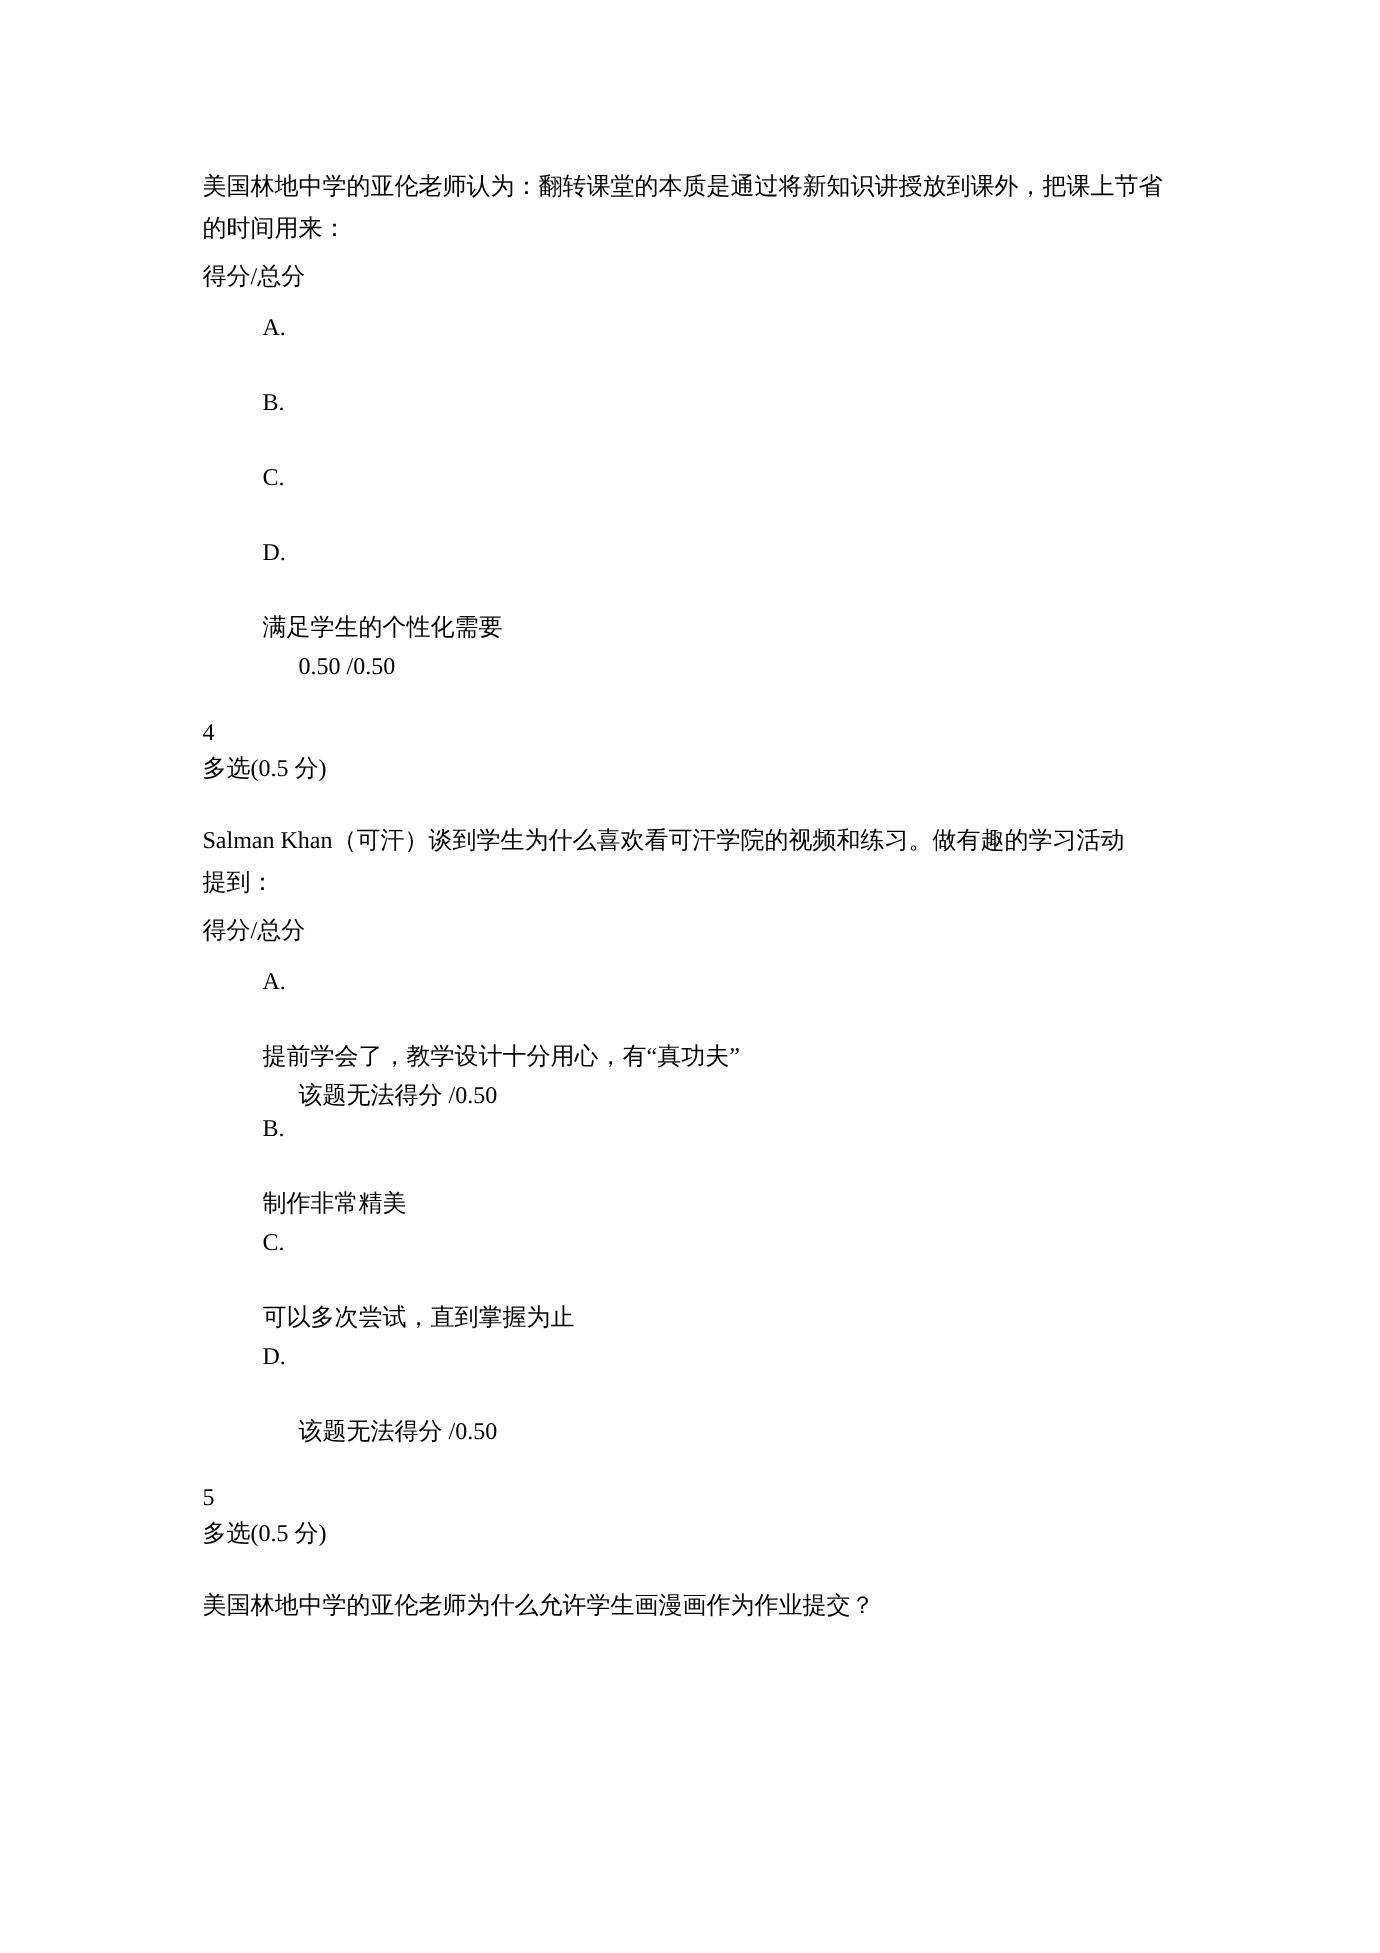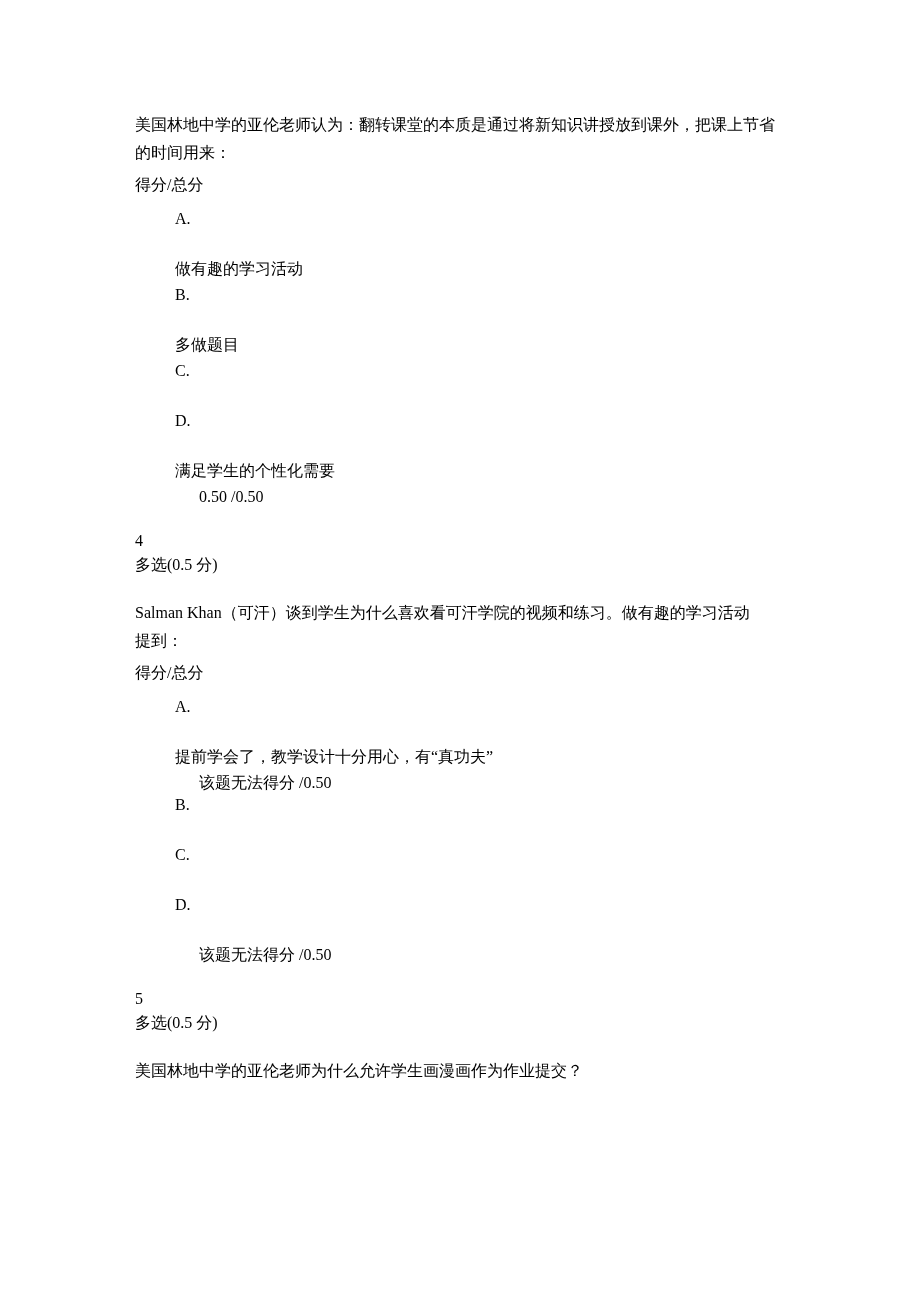"做有趣的学习活动" p.opt-text { html: <p>做有趣的学习活动</p> -> none }
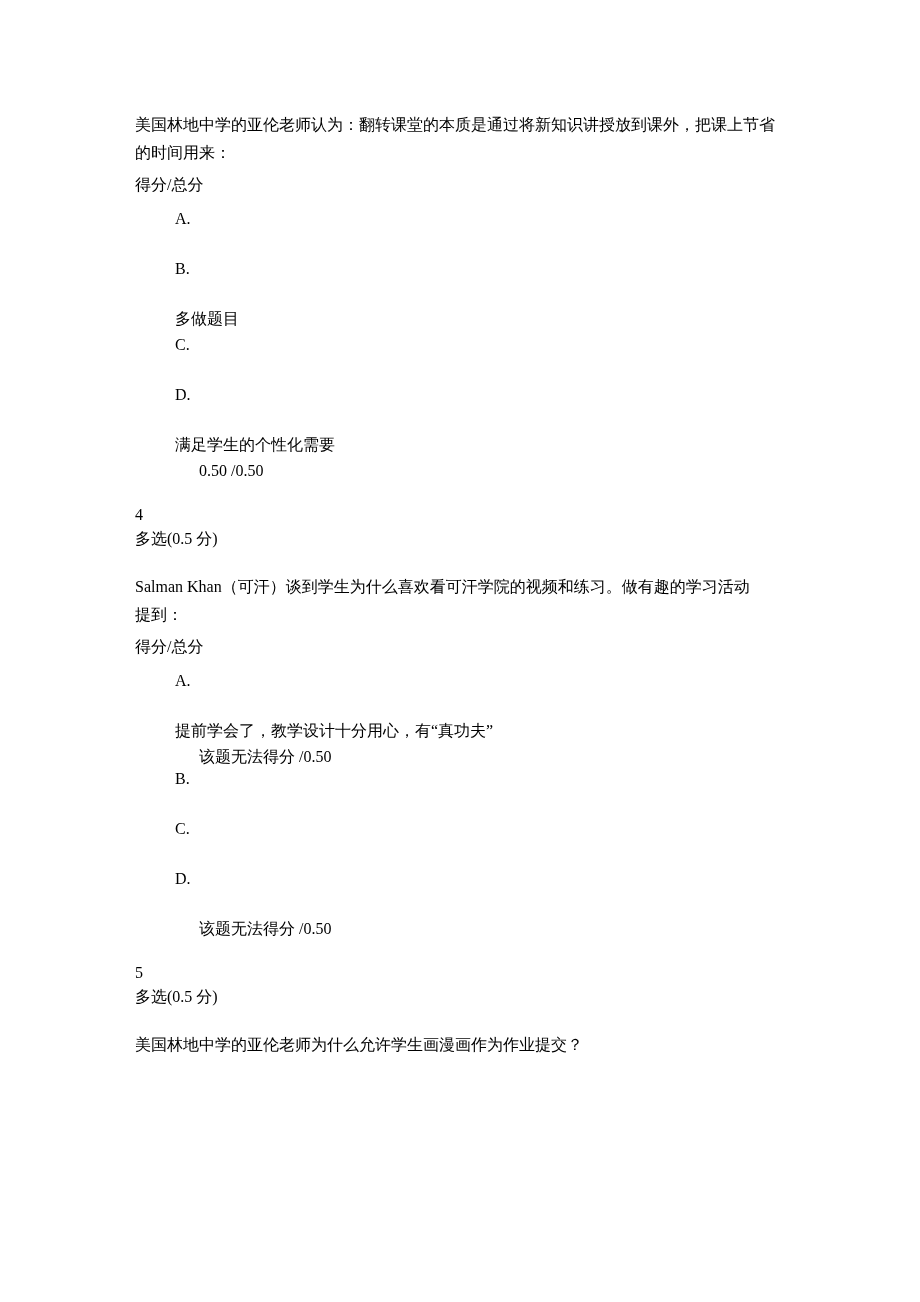"多做题目" p.opt-text { html: <p>多做题目</p> -> none }
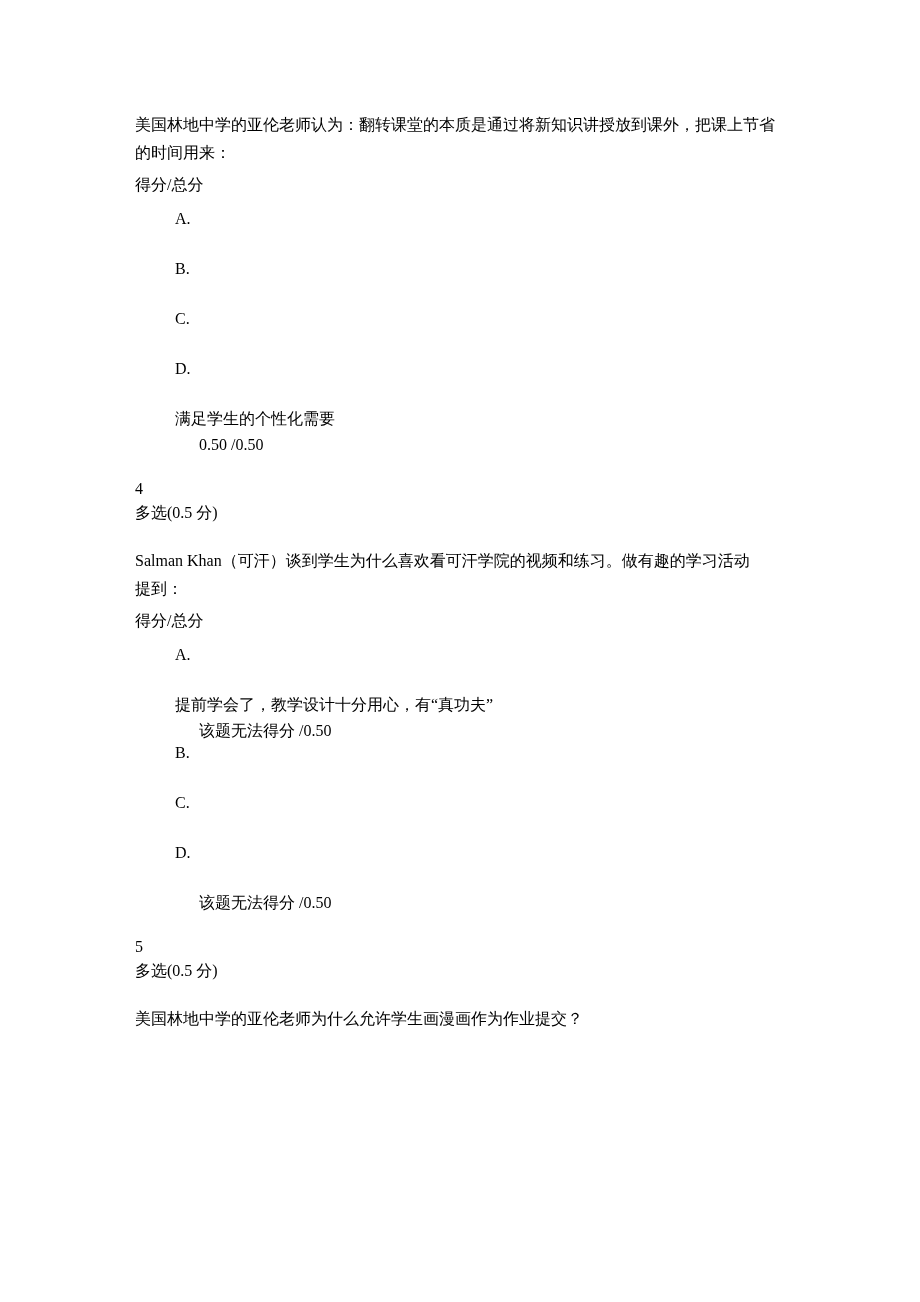"制作非常精美" p.opt-text { html: none -> <p>制作非常精美</p> }
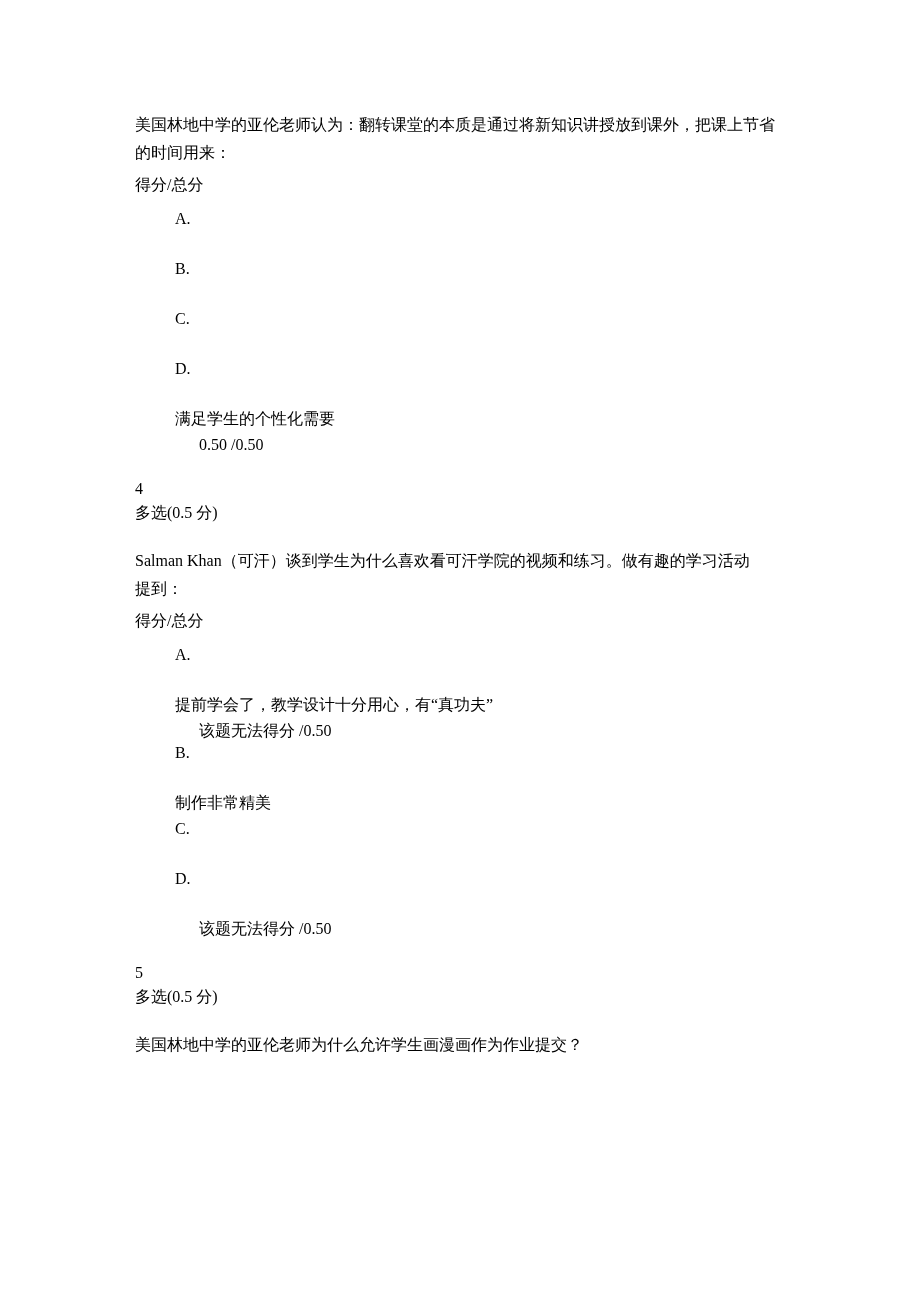"可以多次尝试，直到掌握为止" p.opt-text { html: none -> <p>可以多次尝试，直到掌握为止</p> }
